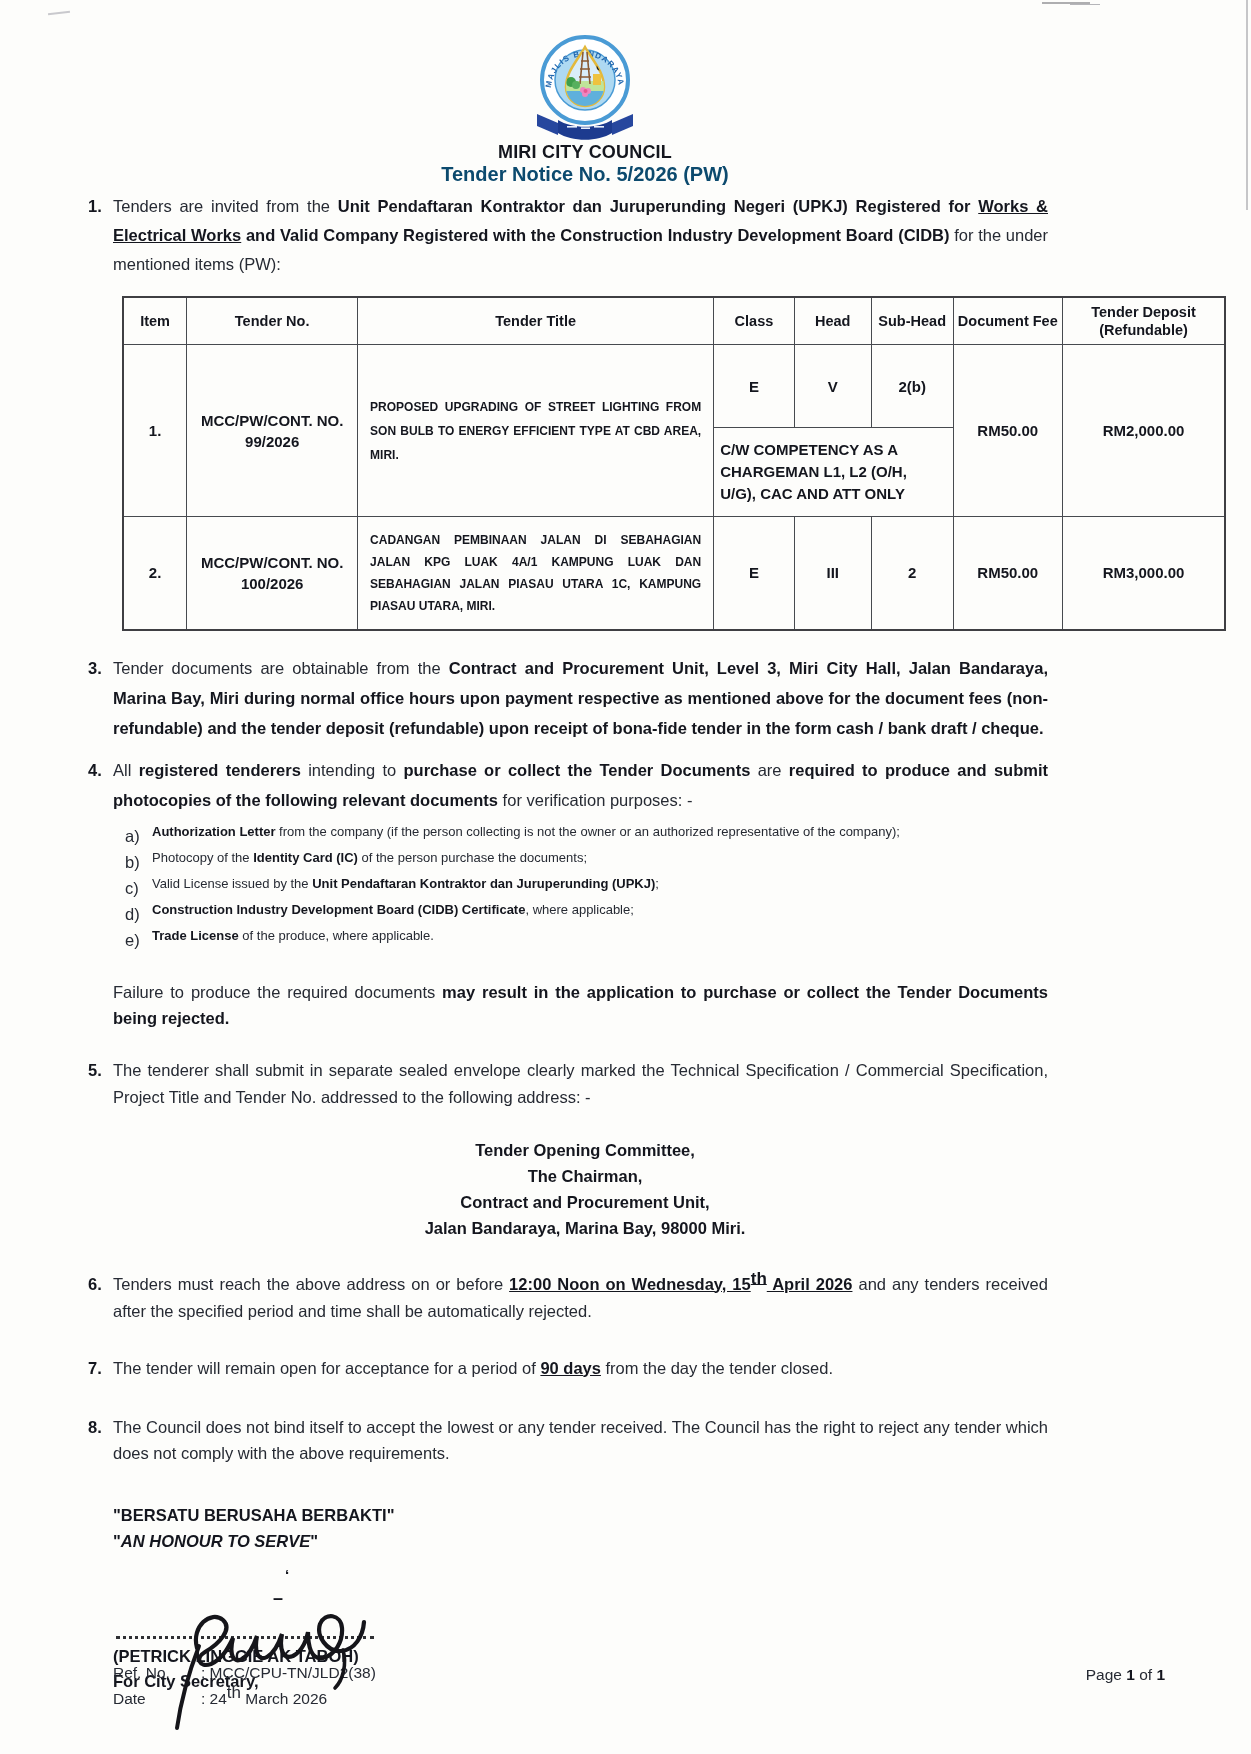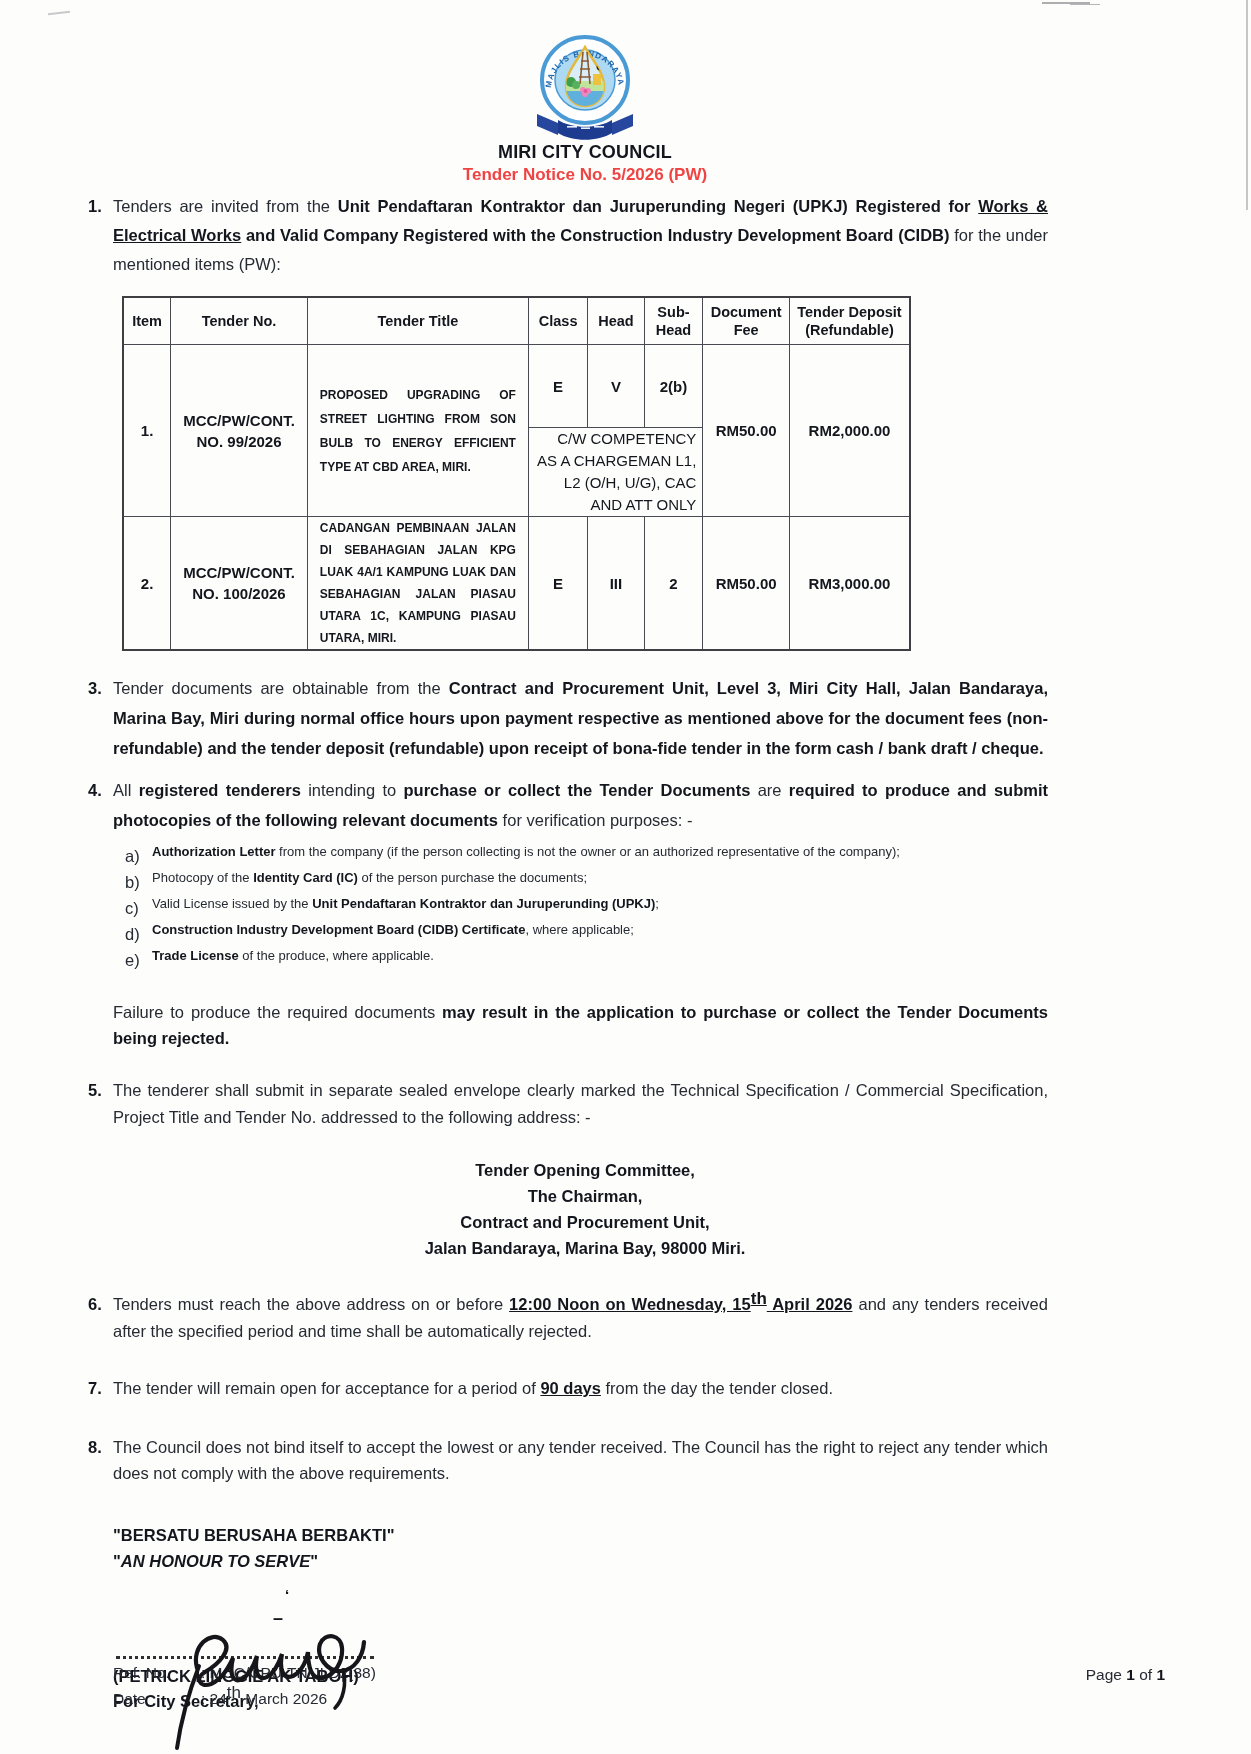"Tender Notice No. 5/2026 (PW)" .notice-no { color: #ef4444 -> #0c4a6e; font-size: 17px -> 20px }
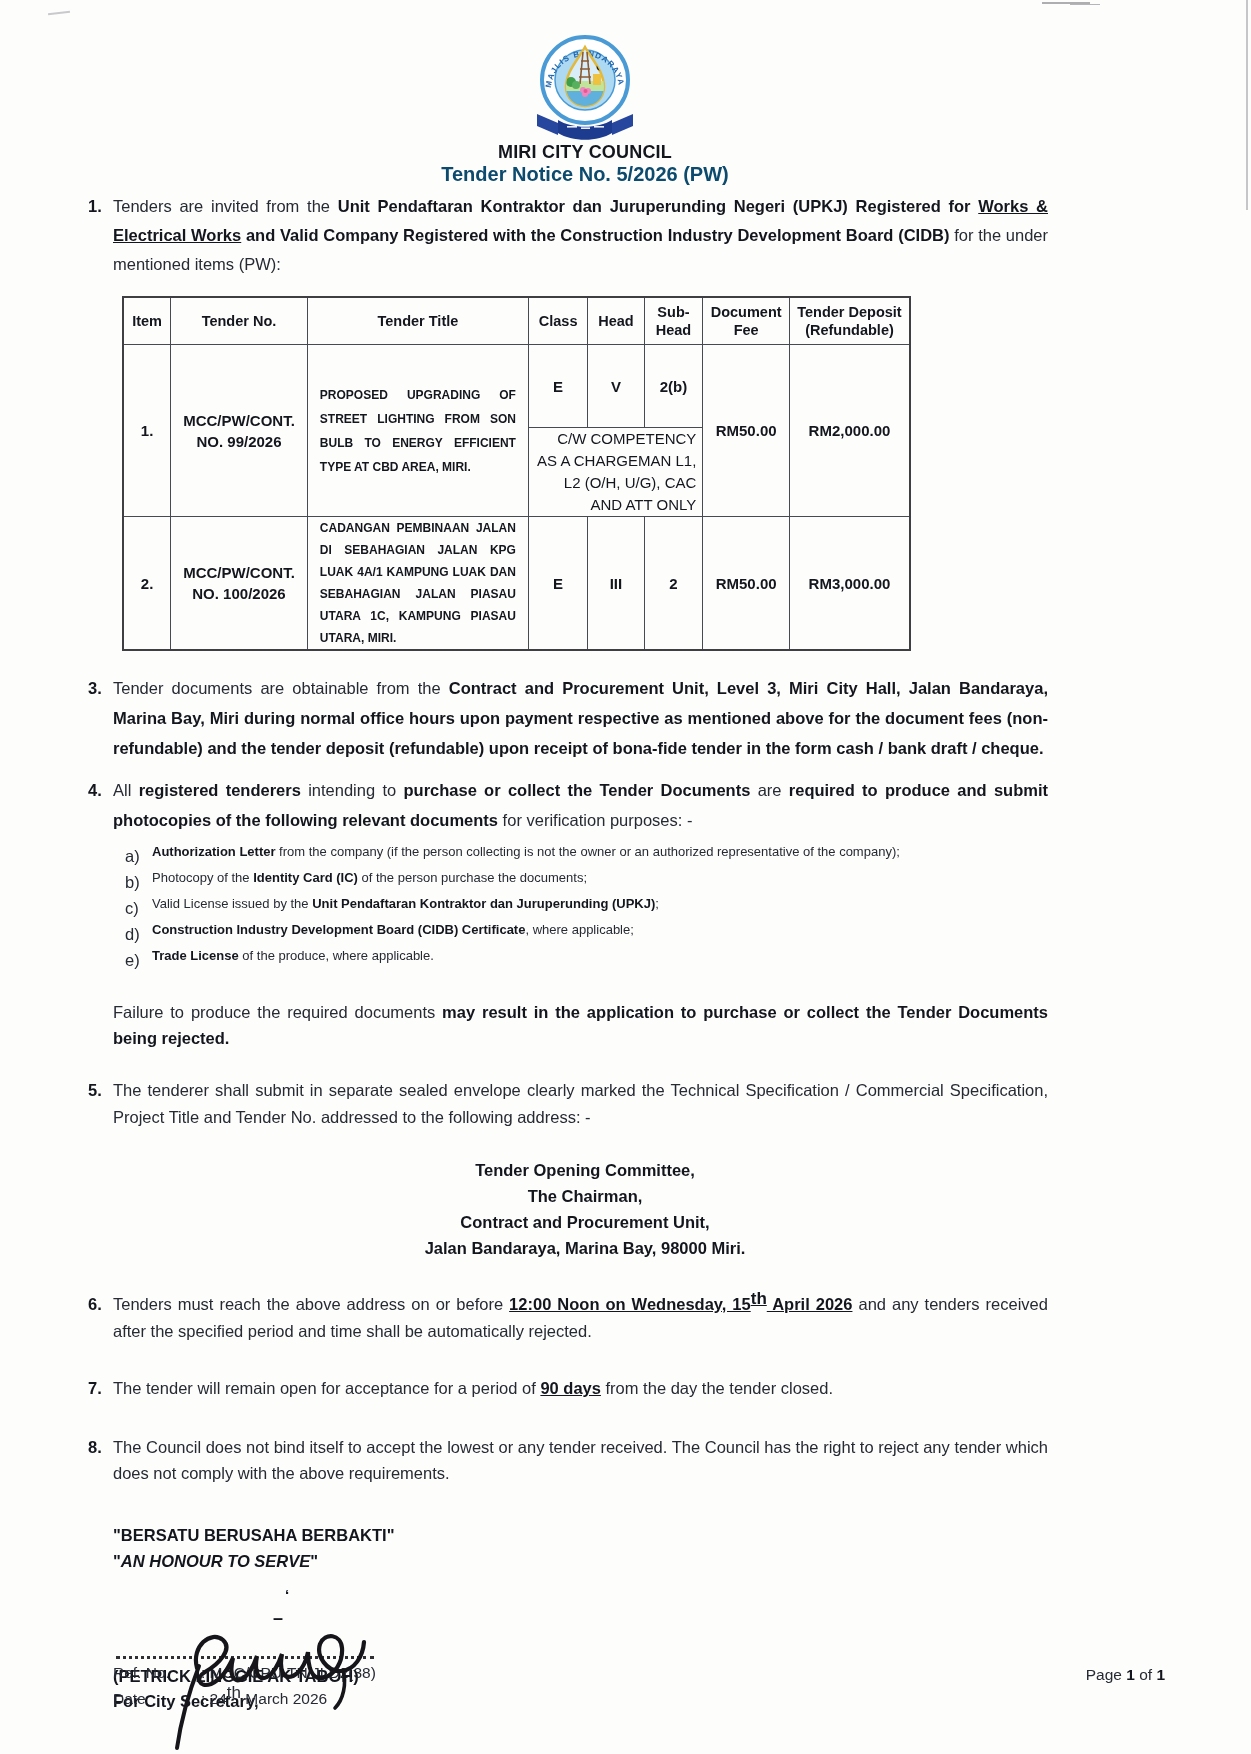"Item" table.tender { width: 789px -> 1104px }
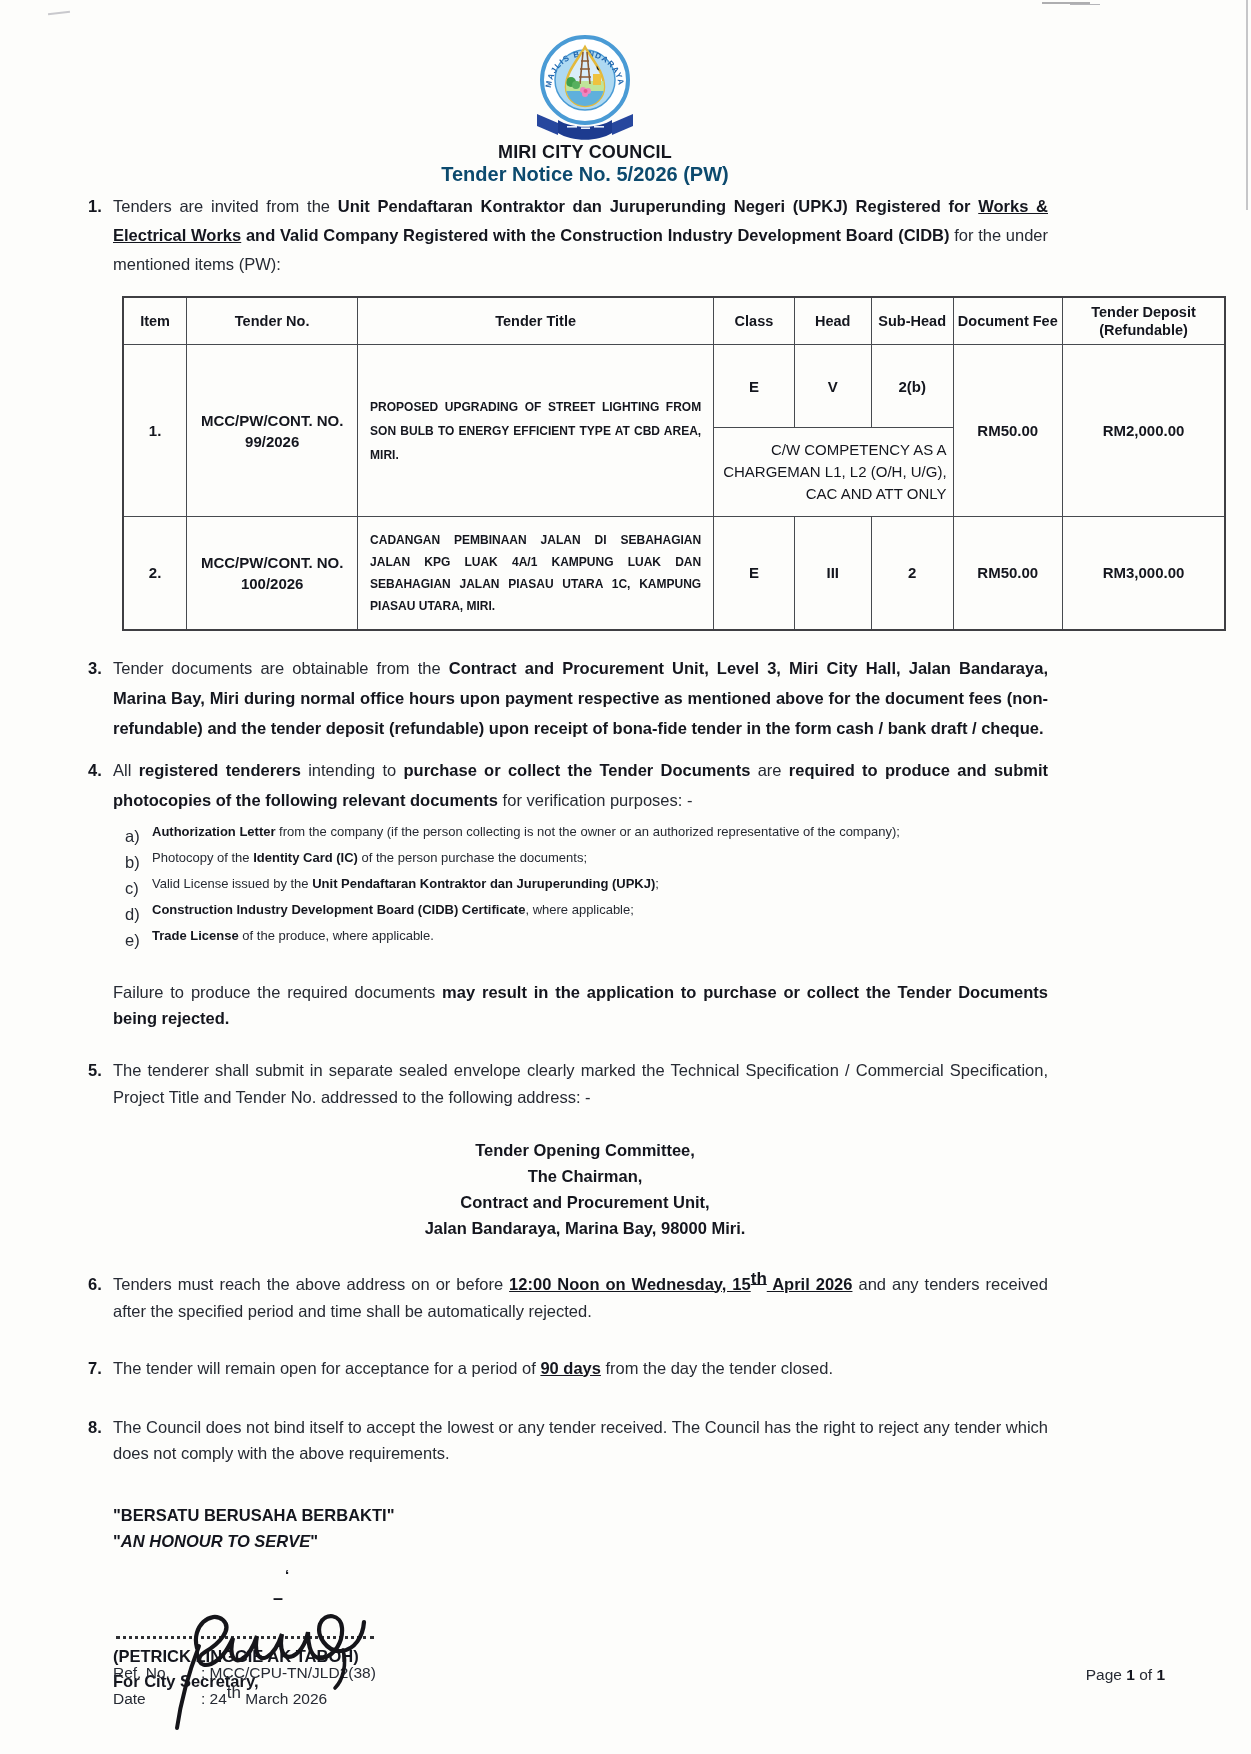"C/W COMPETENCY AS A CHARGEMAN" td.comp { font-weight: 400 -> 700; text-align: right -> left }
